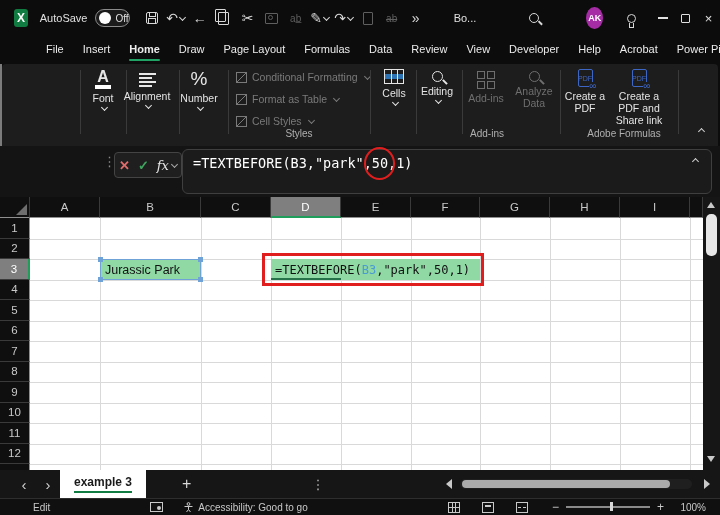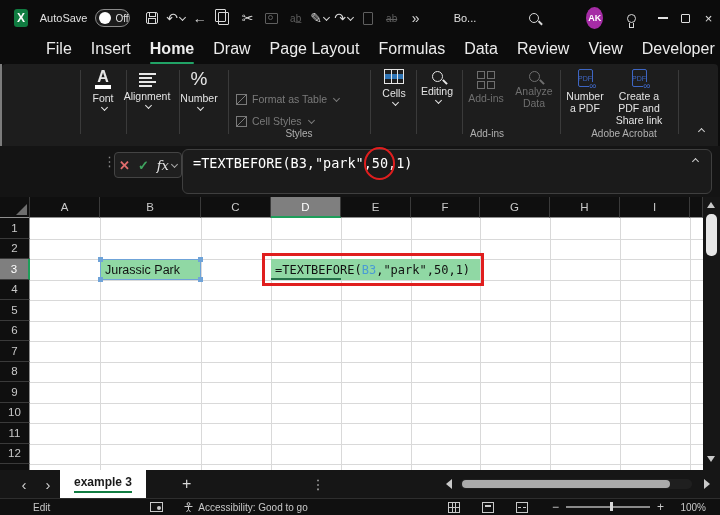"File" .menu-item { font-size: 16px -> 11px }
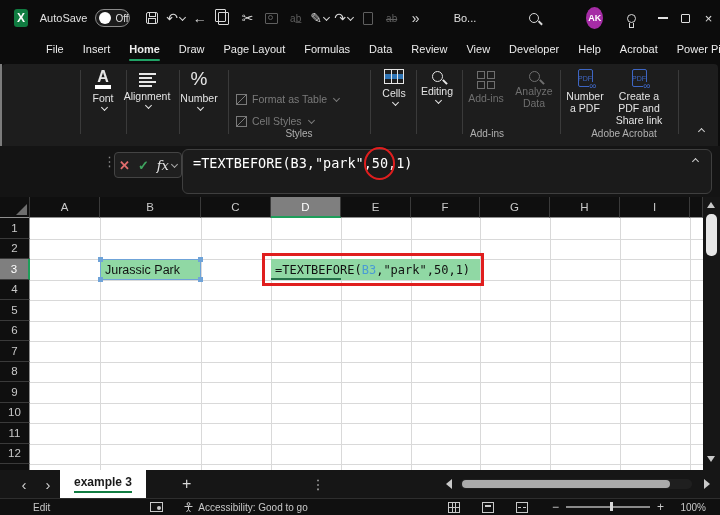"Conditional Formatting" div.styles-row { html: none -> <div> <span></span> <span>Conditional Formatting</span> <span></span> </div> }
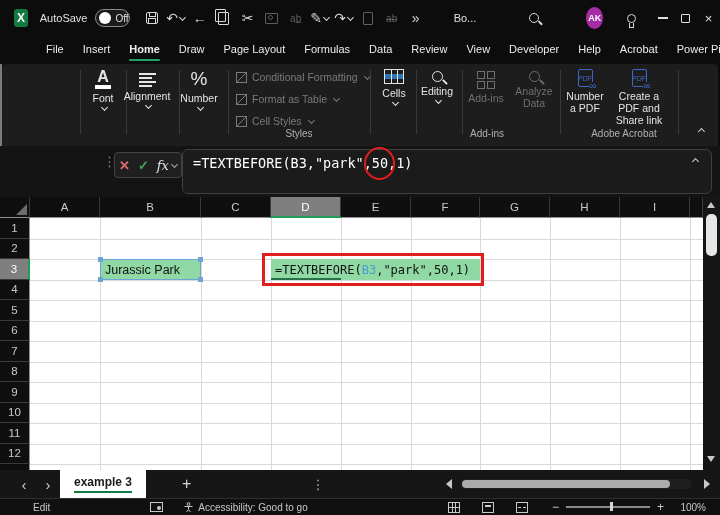"Number a PDF" span.lbl { text: Number -> Create }
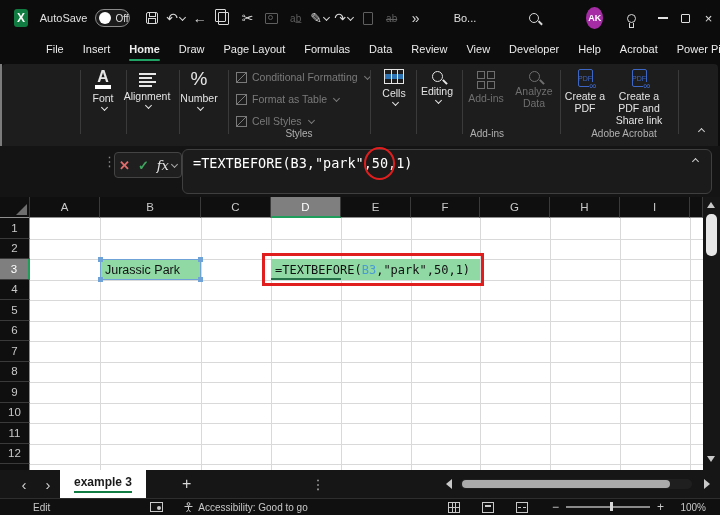"Adobe Acrobat" div.glabel { text: Acrobat -> Formulas }
